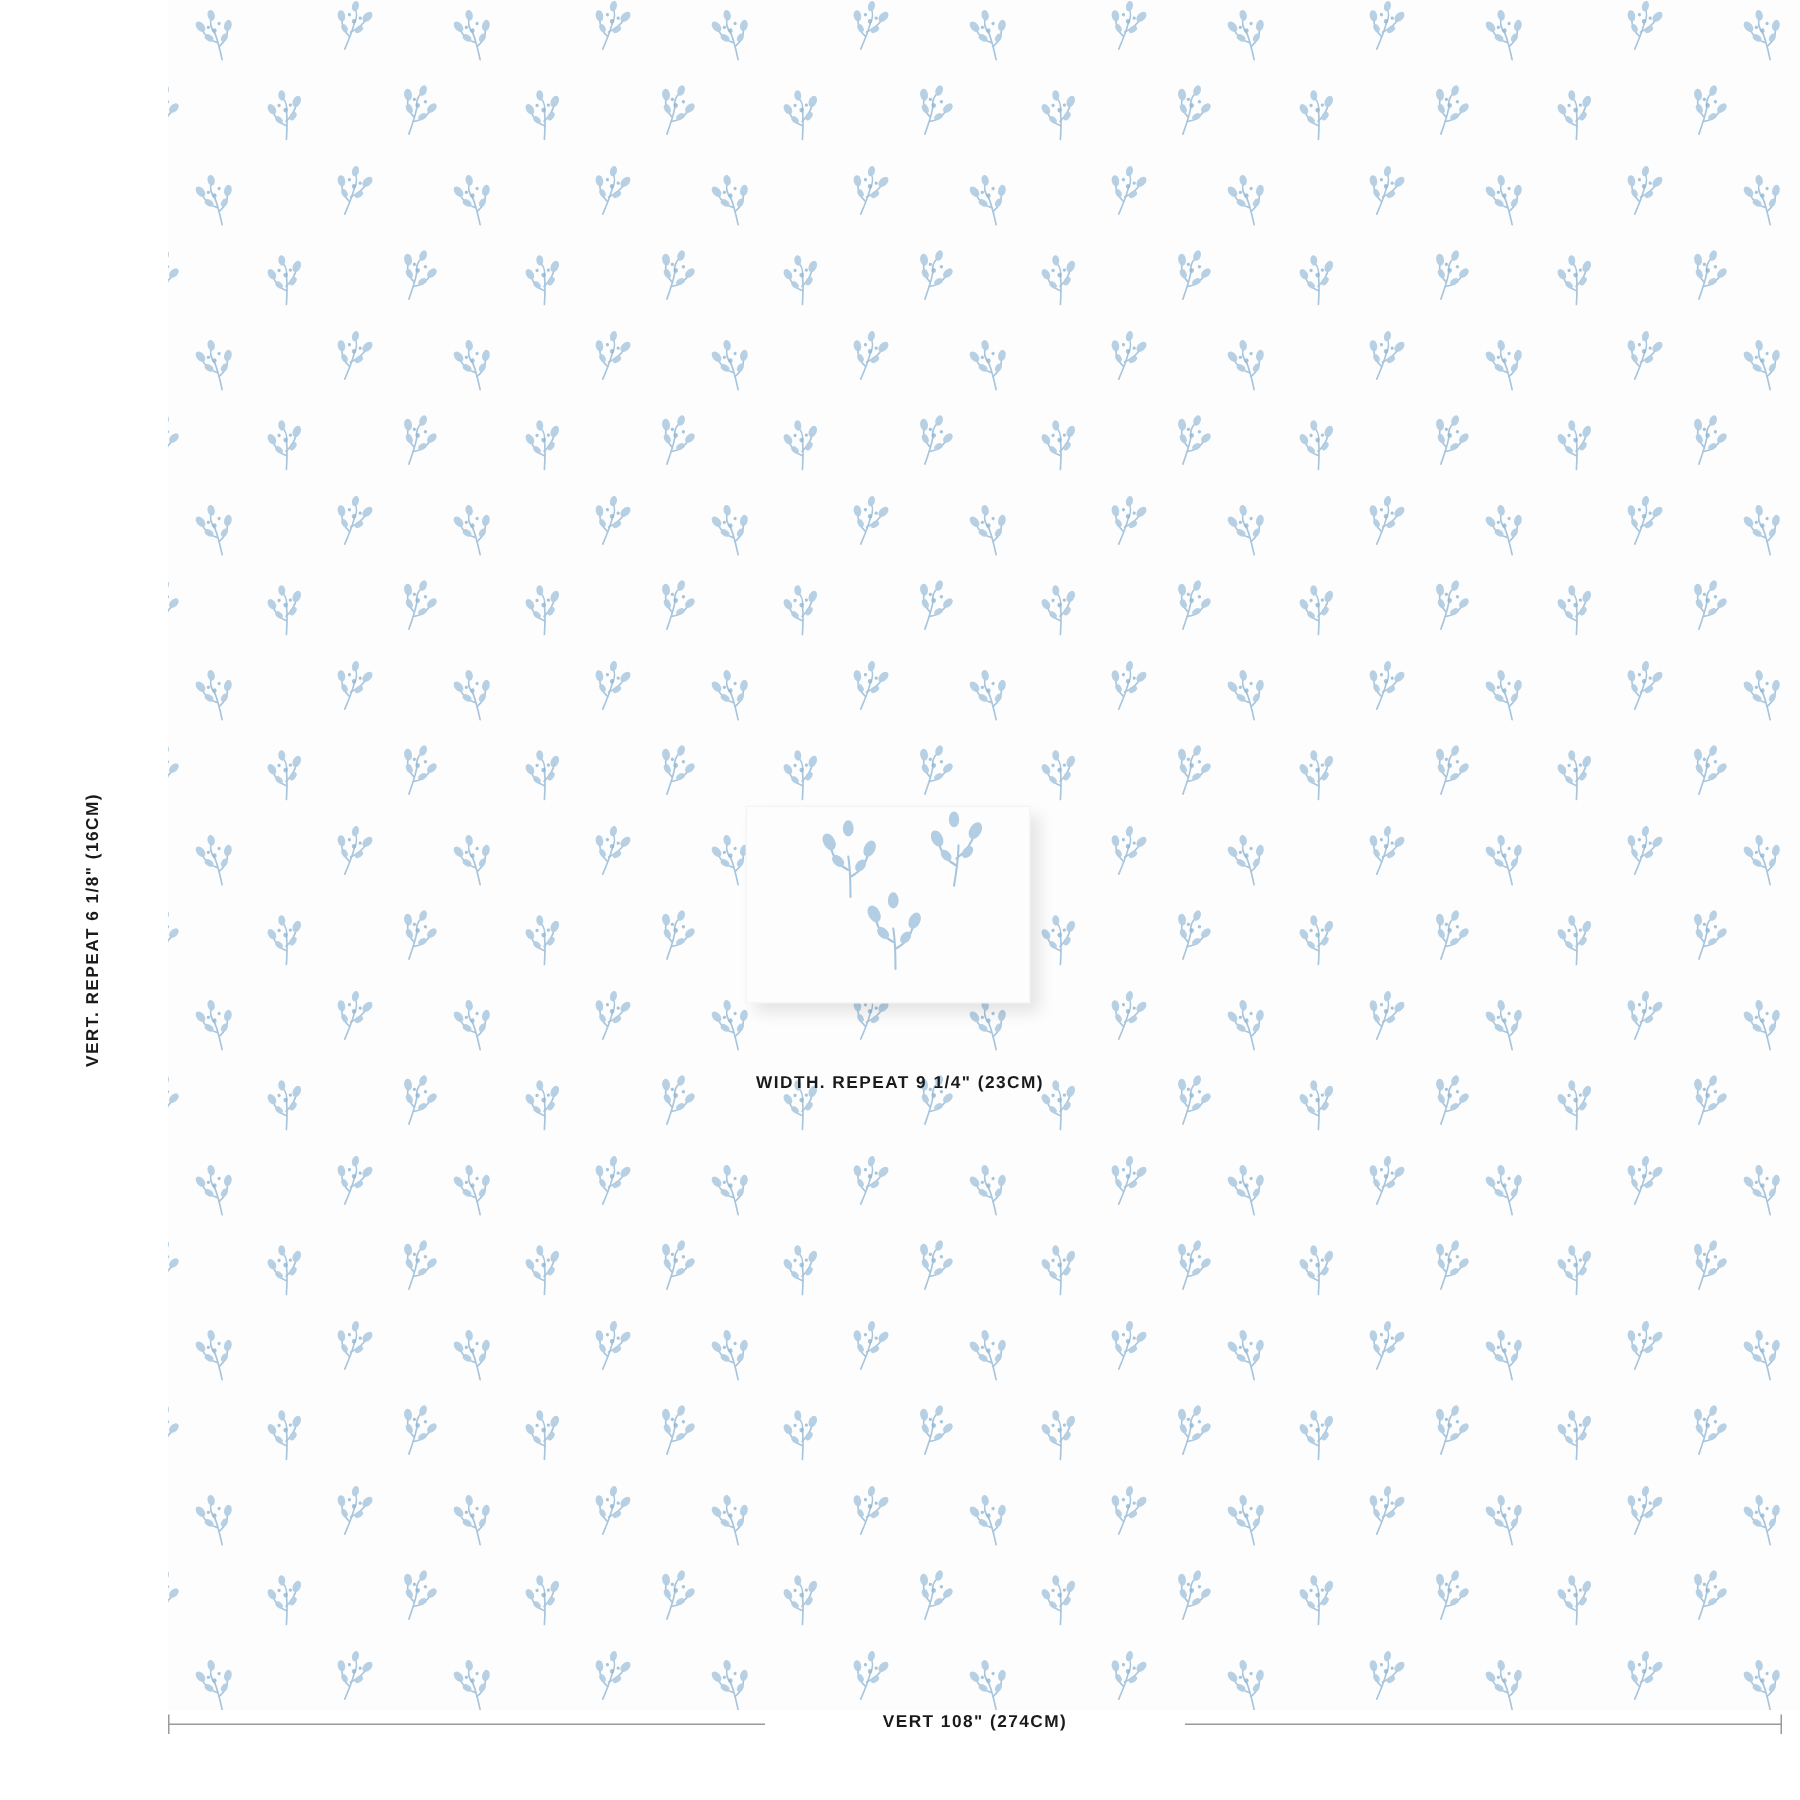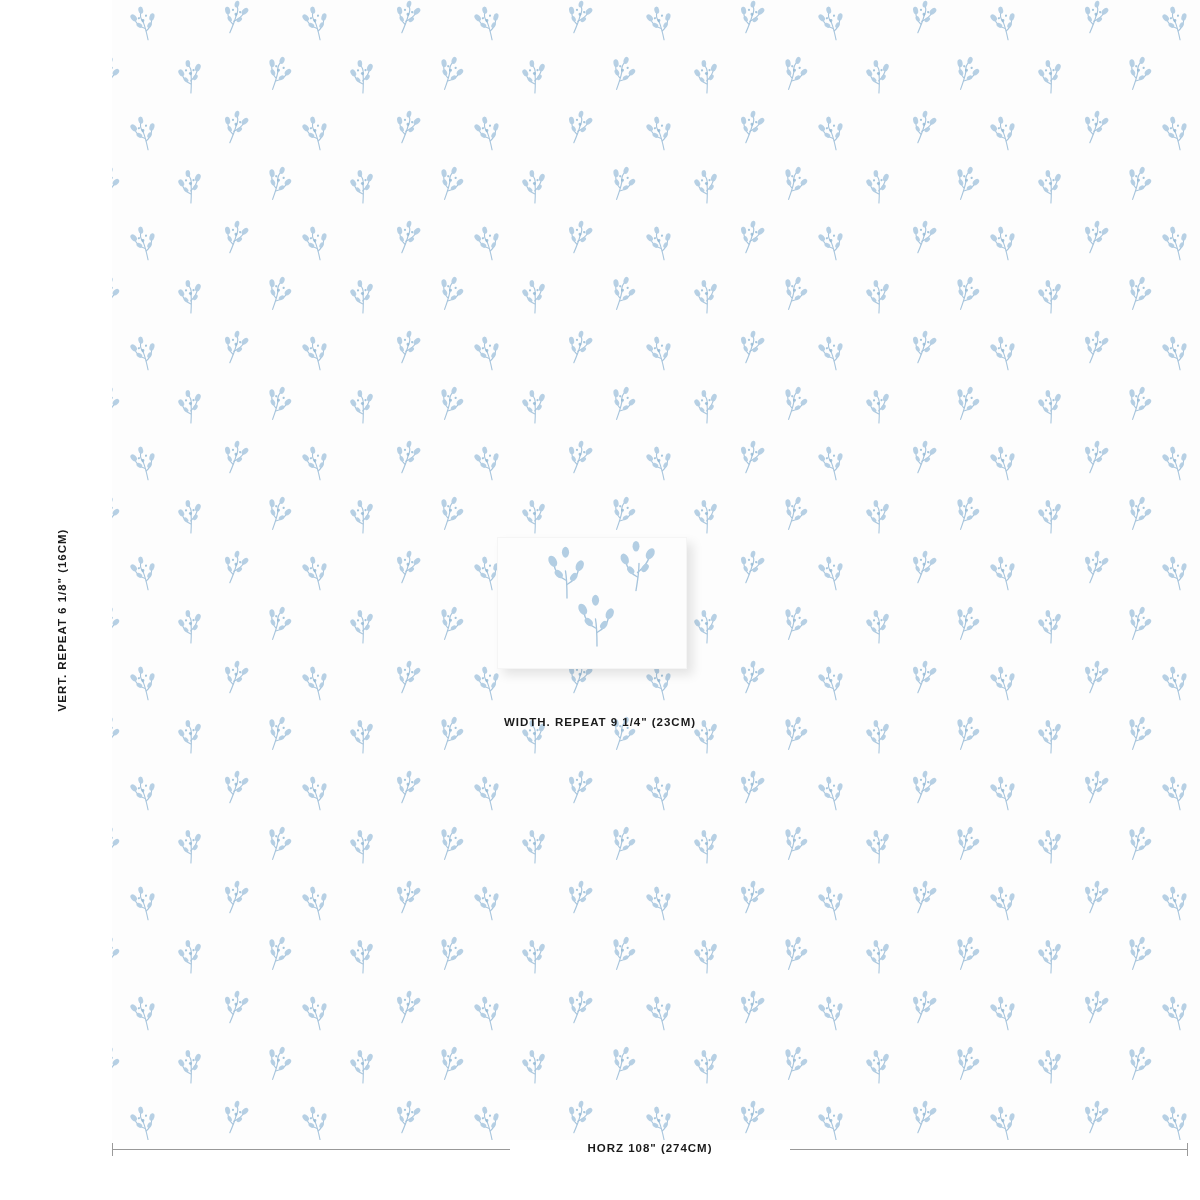"HORZ" span { text: HORZ -> VERT }
